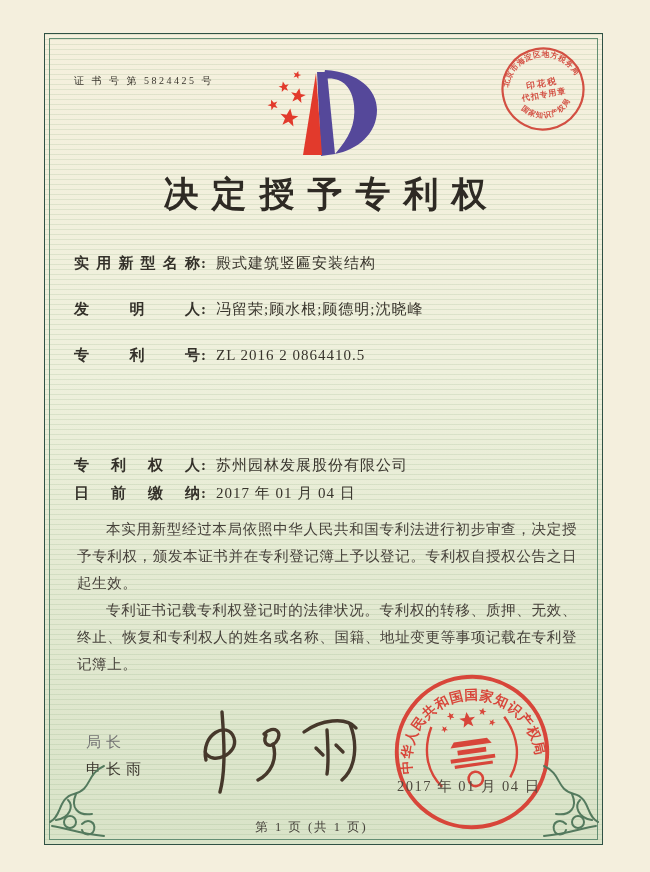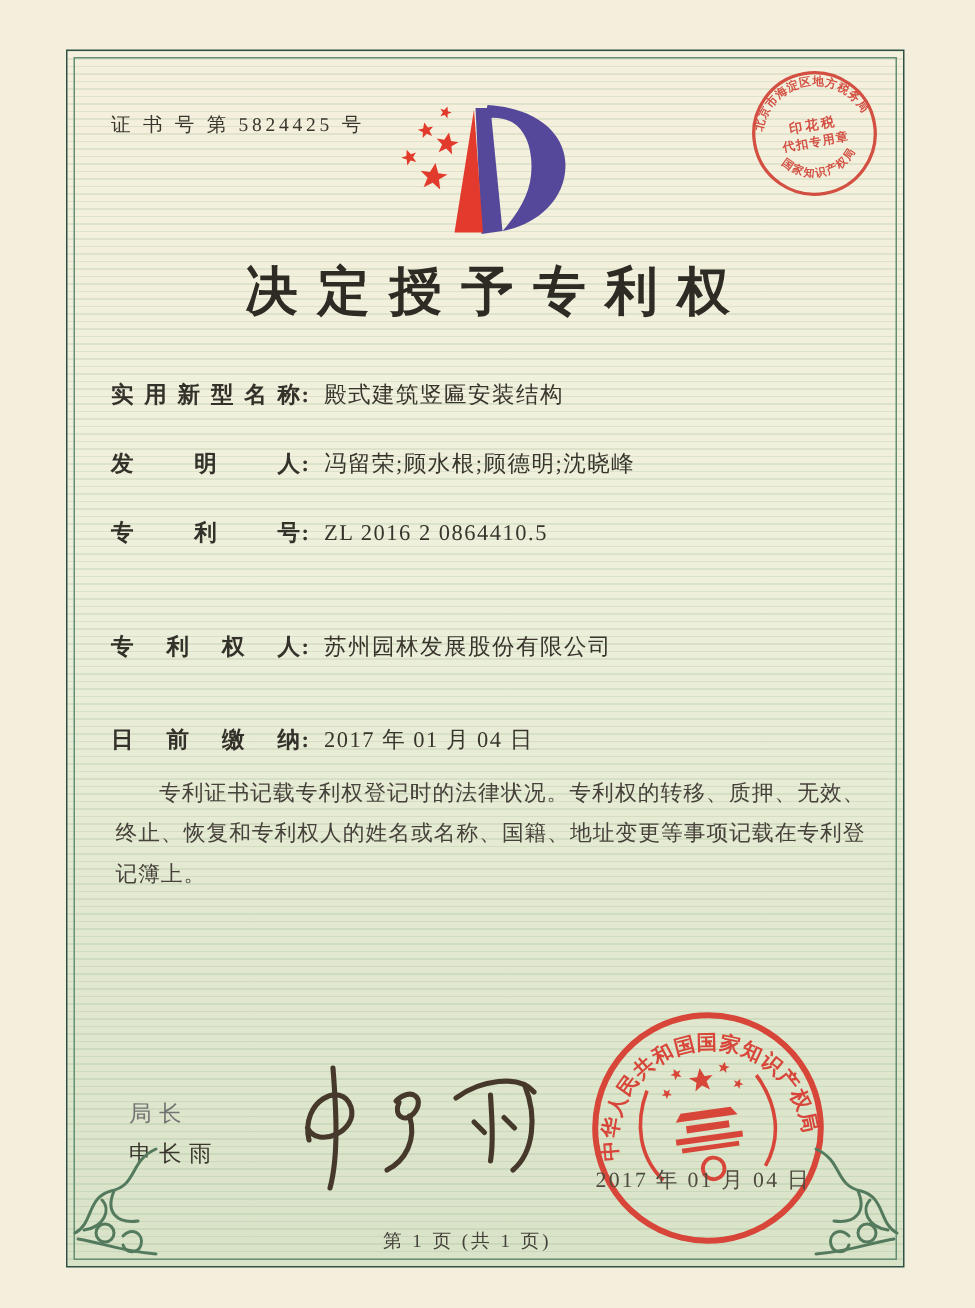"证 书 号 第 5824425" .cert-no { font-size: 13px -> 10px }
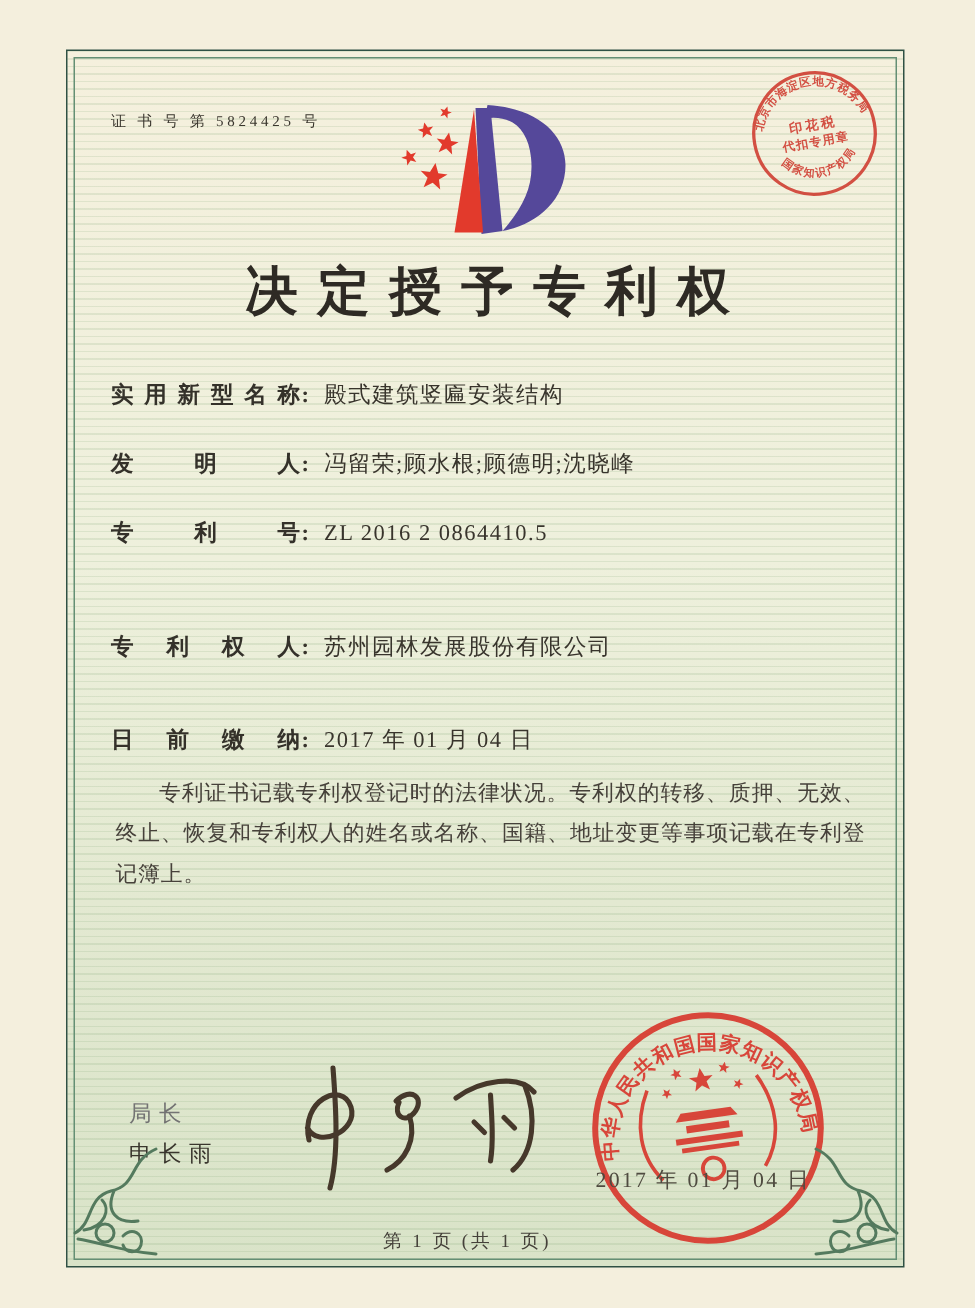"专利权人: 苏州园林发展股份有限公司" div.field-row { top: 422px -> 456px }
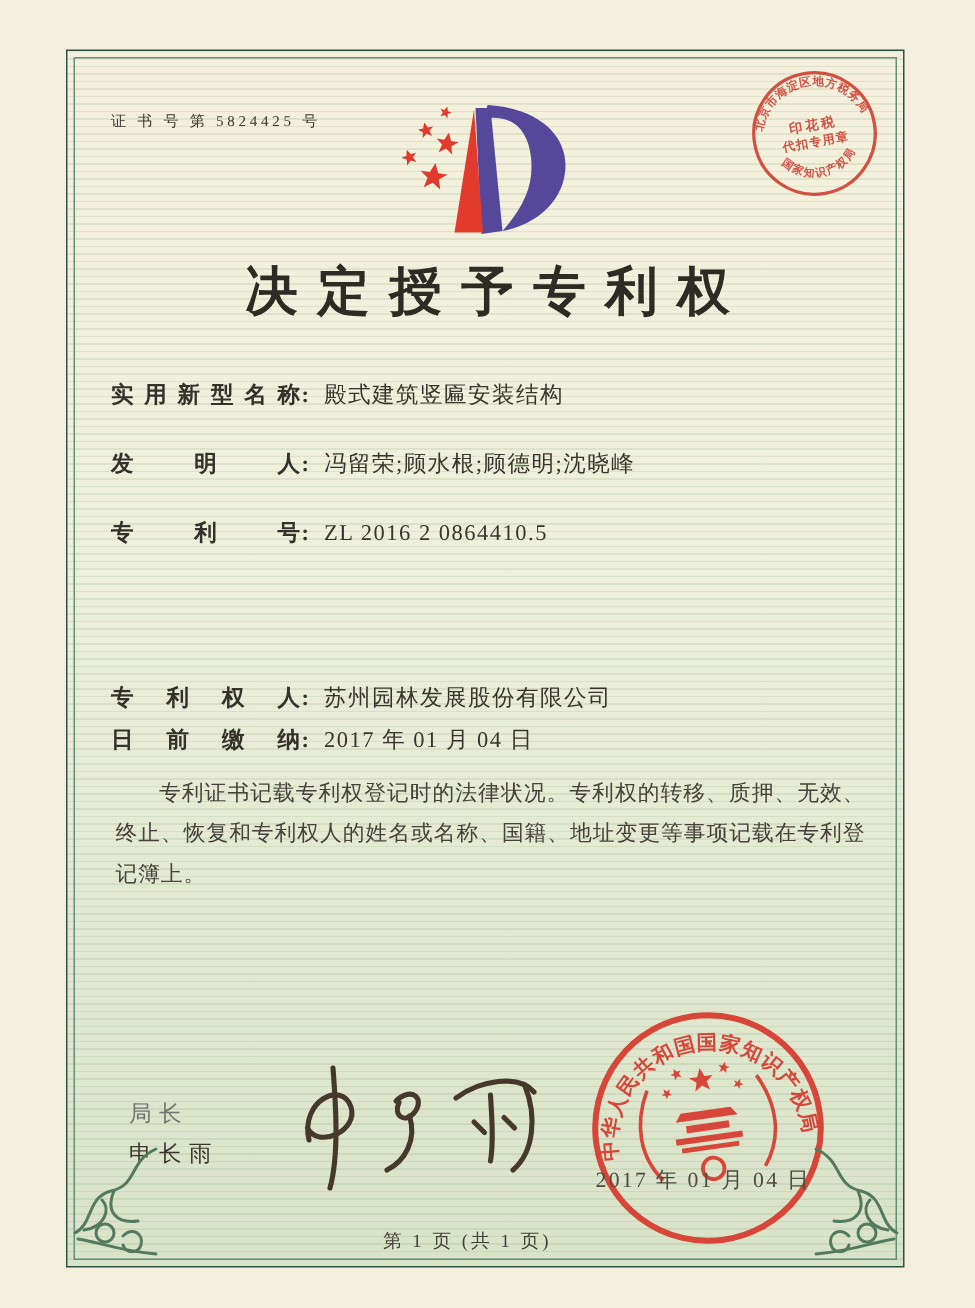"本实用新型经过本局依照中华人民共和国专利法进行初步审查，决定授予专利权，颁发本证" p { html: none -> <p>本实用新型经过本局依照中华人民共和国专利法进行初步审查，决定授予专利权，颁发本证书并在专利登记簿上予以登记。专利权自授权公告之日起生效。</p> }
